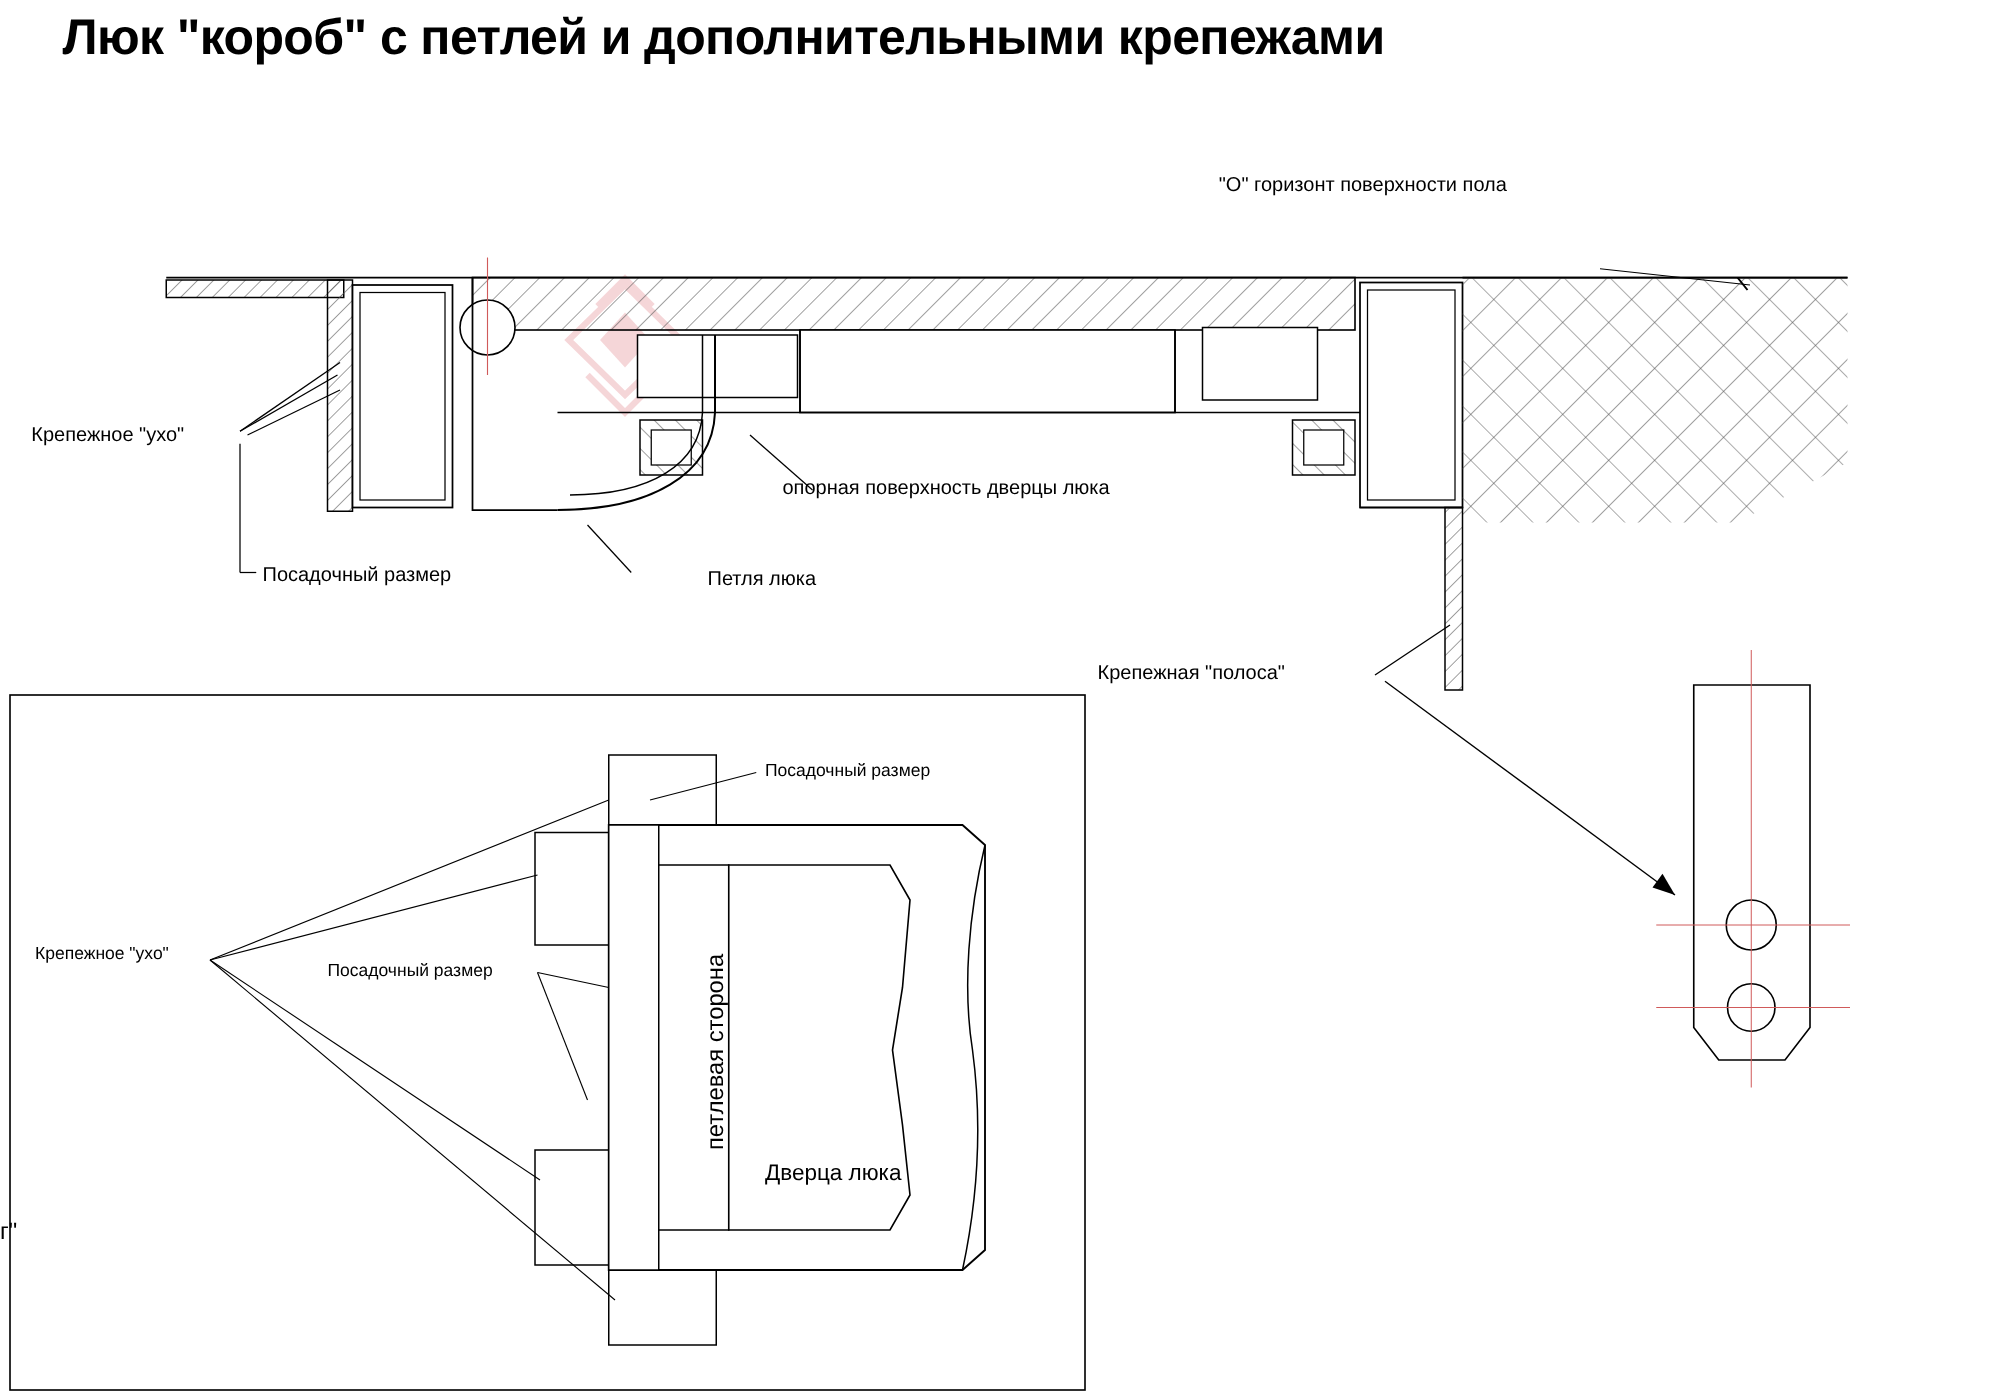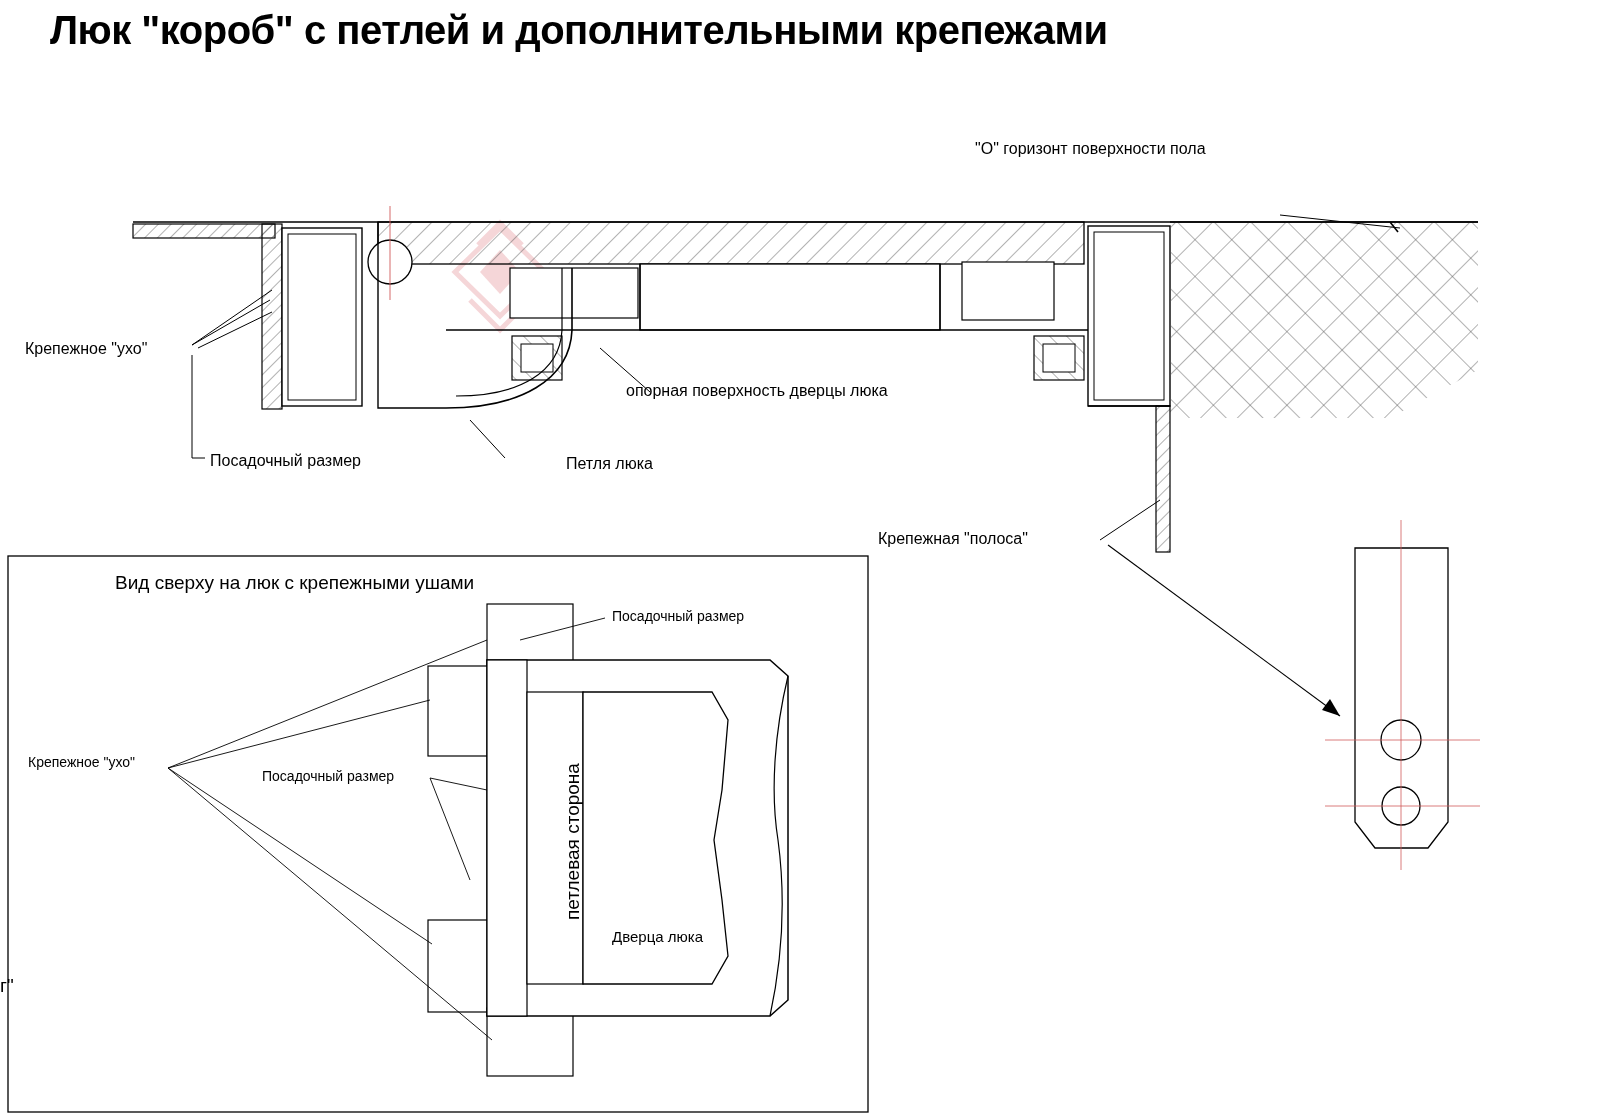"Вид сверху на люк с" div.t { html: <div>Вид сверху на люк с крепежными ушами</div> -> none }
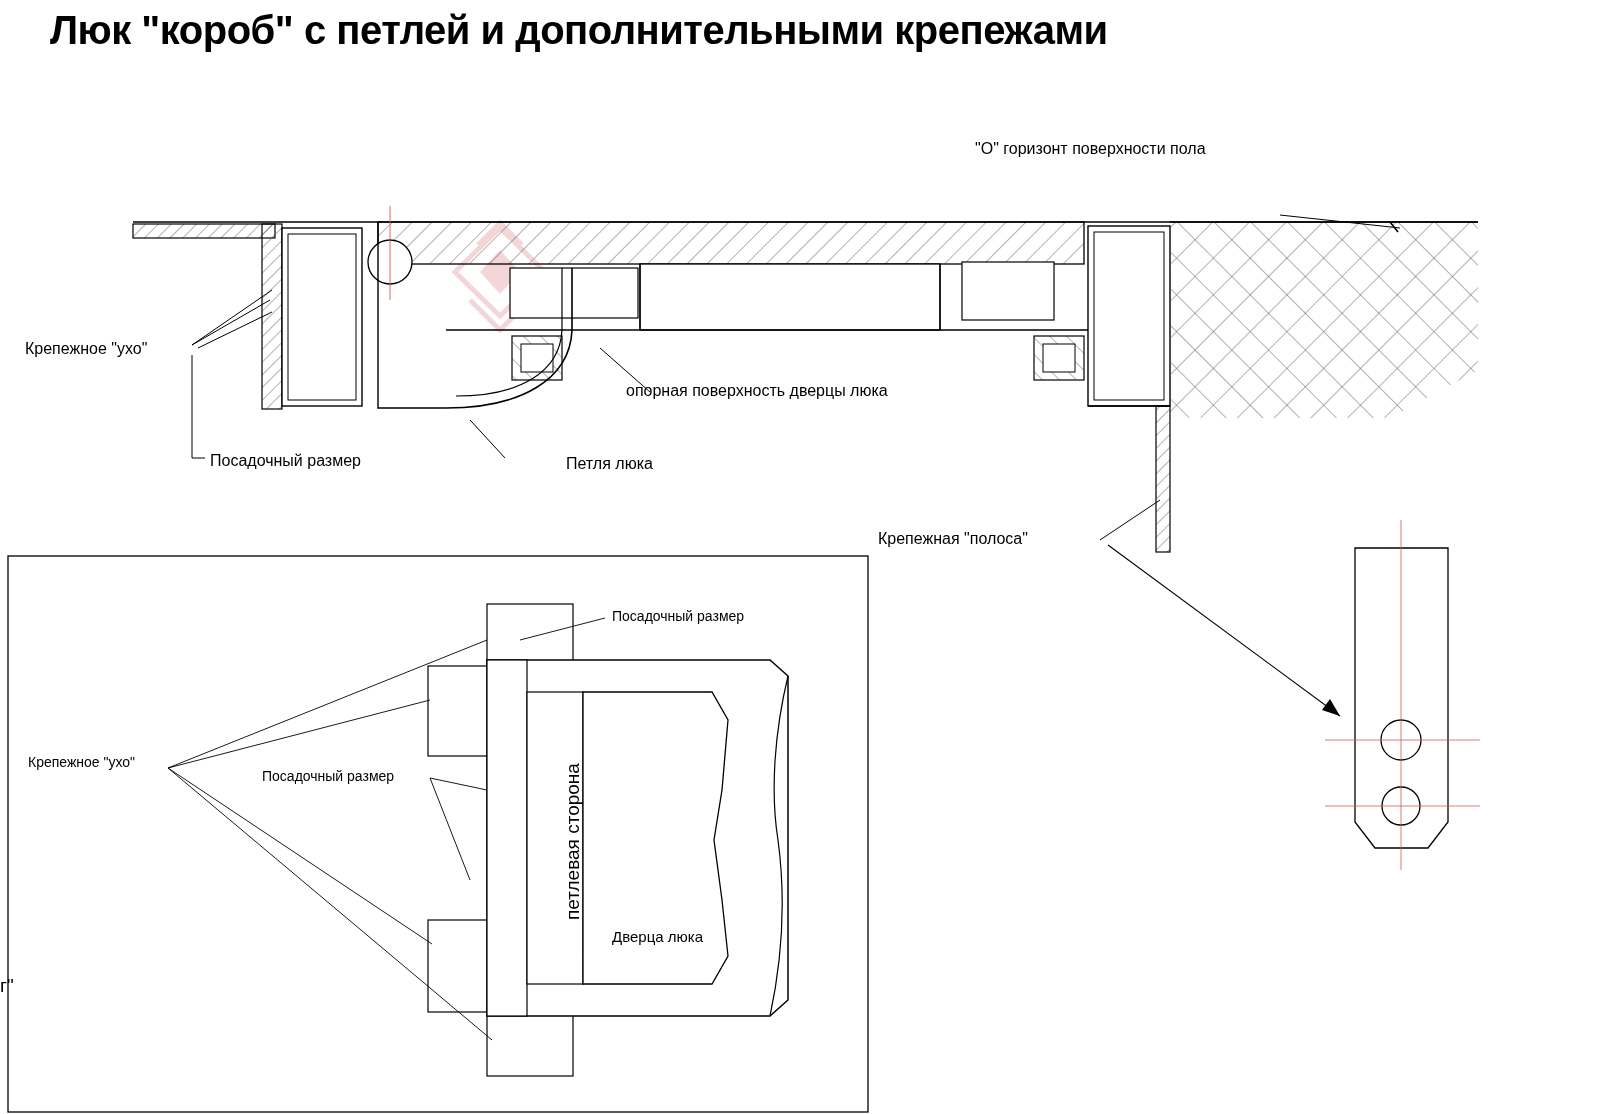"Дверца люка" .lbl-b { font-size: 15px -> 18px }
